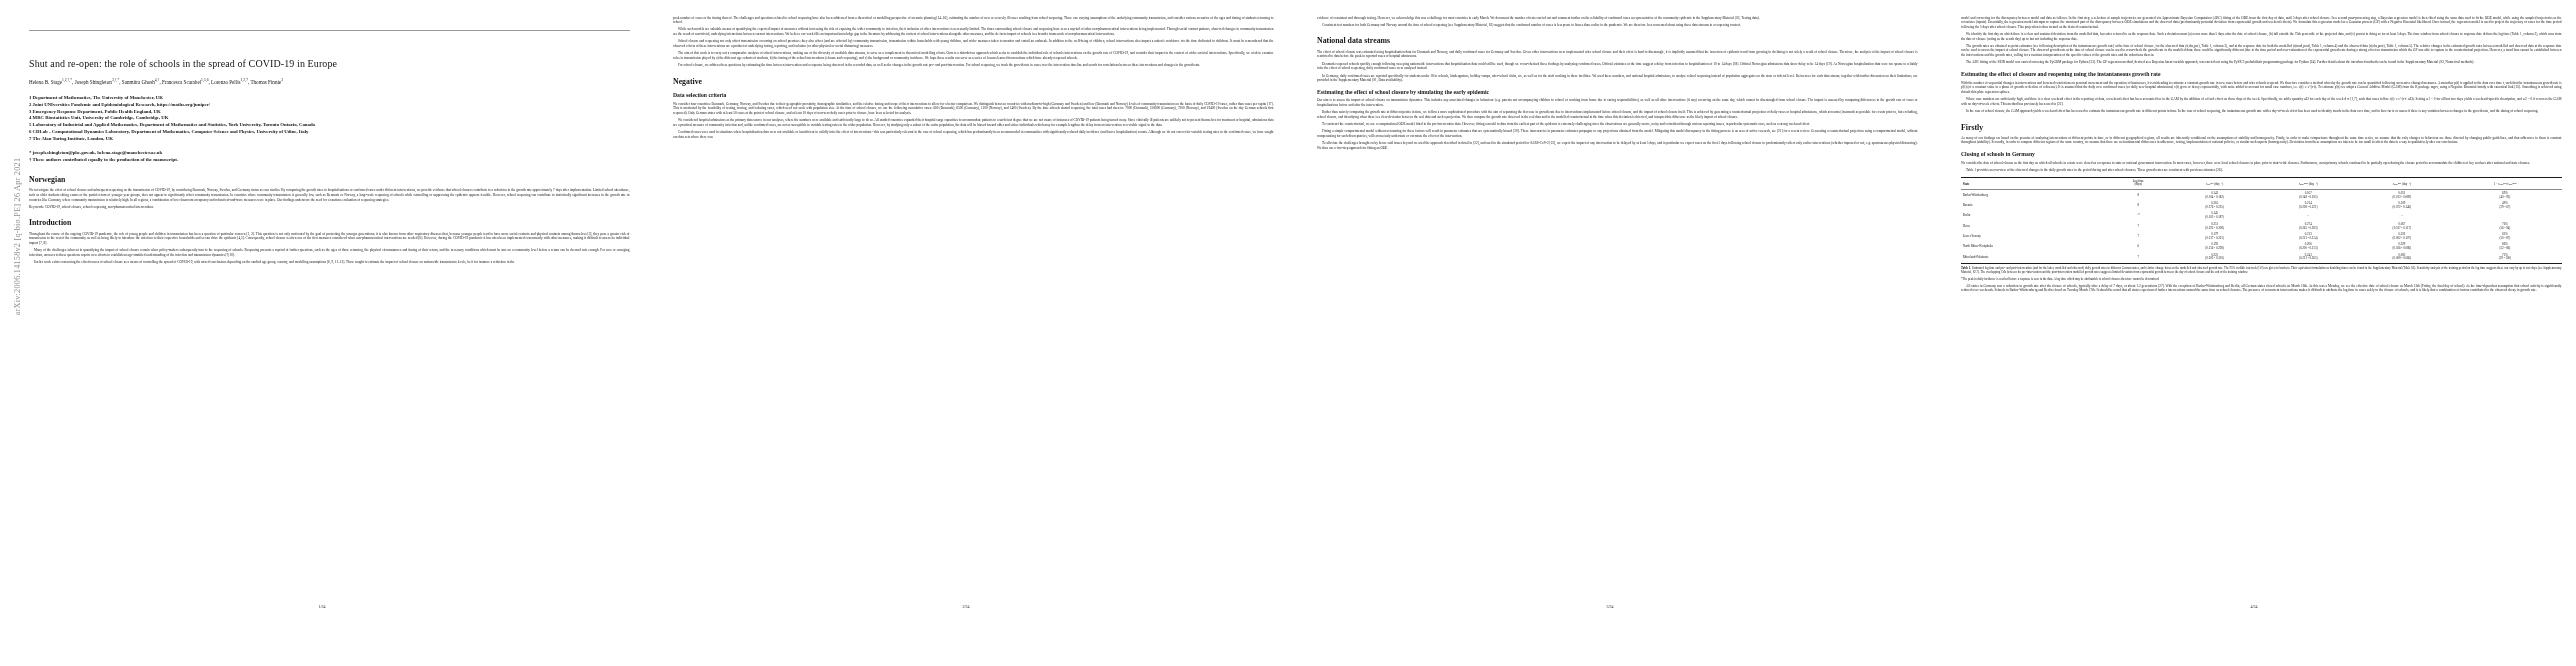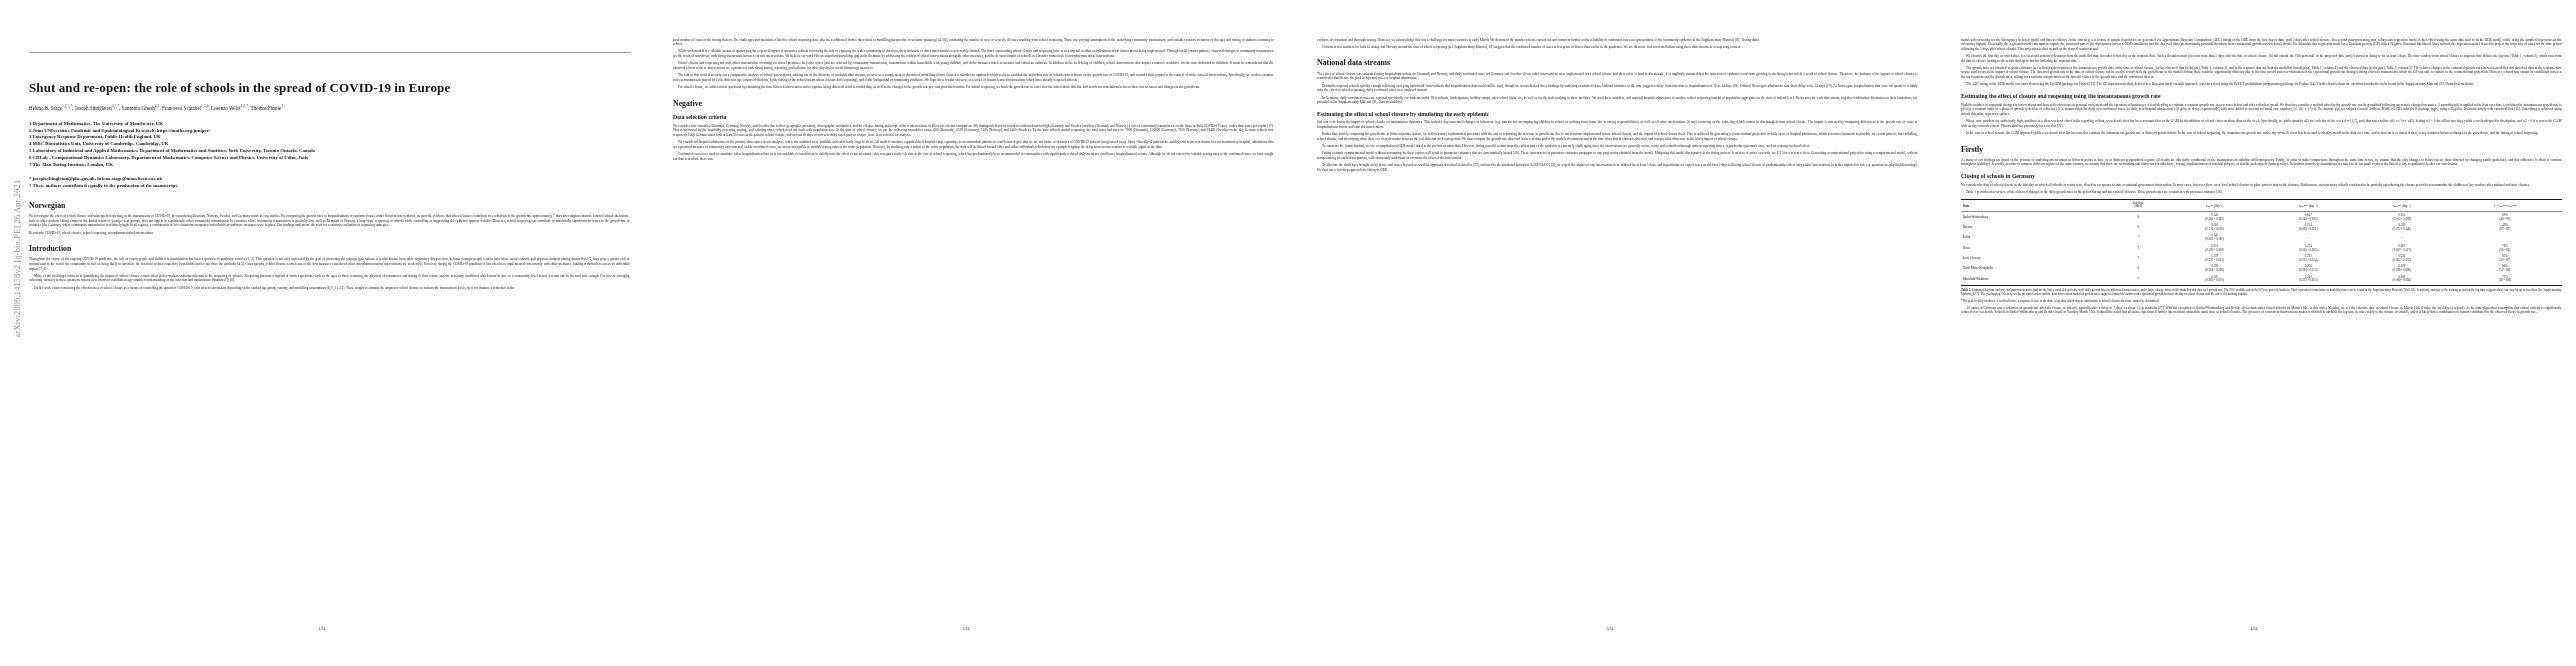"National data streams" .page { margin-top: 22px -> none }
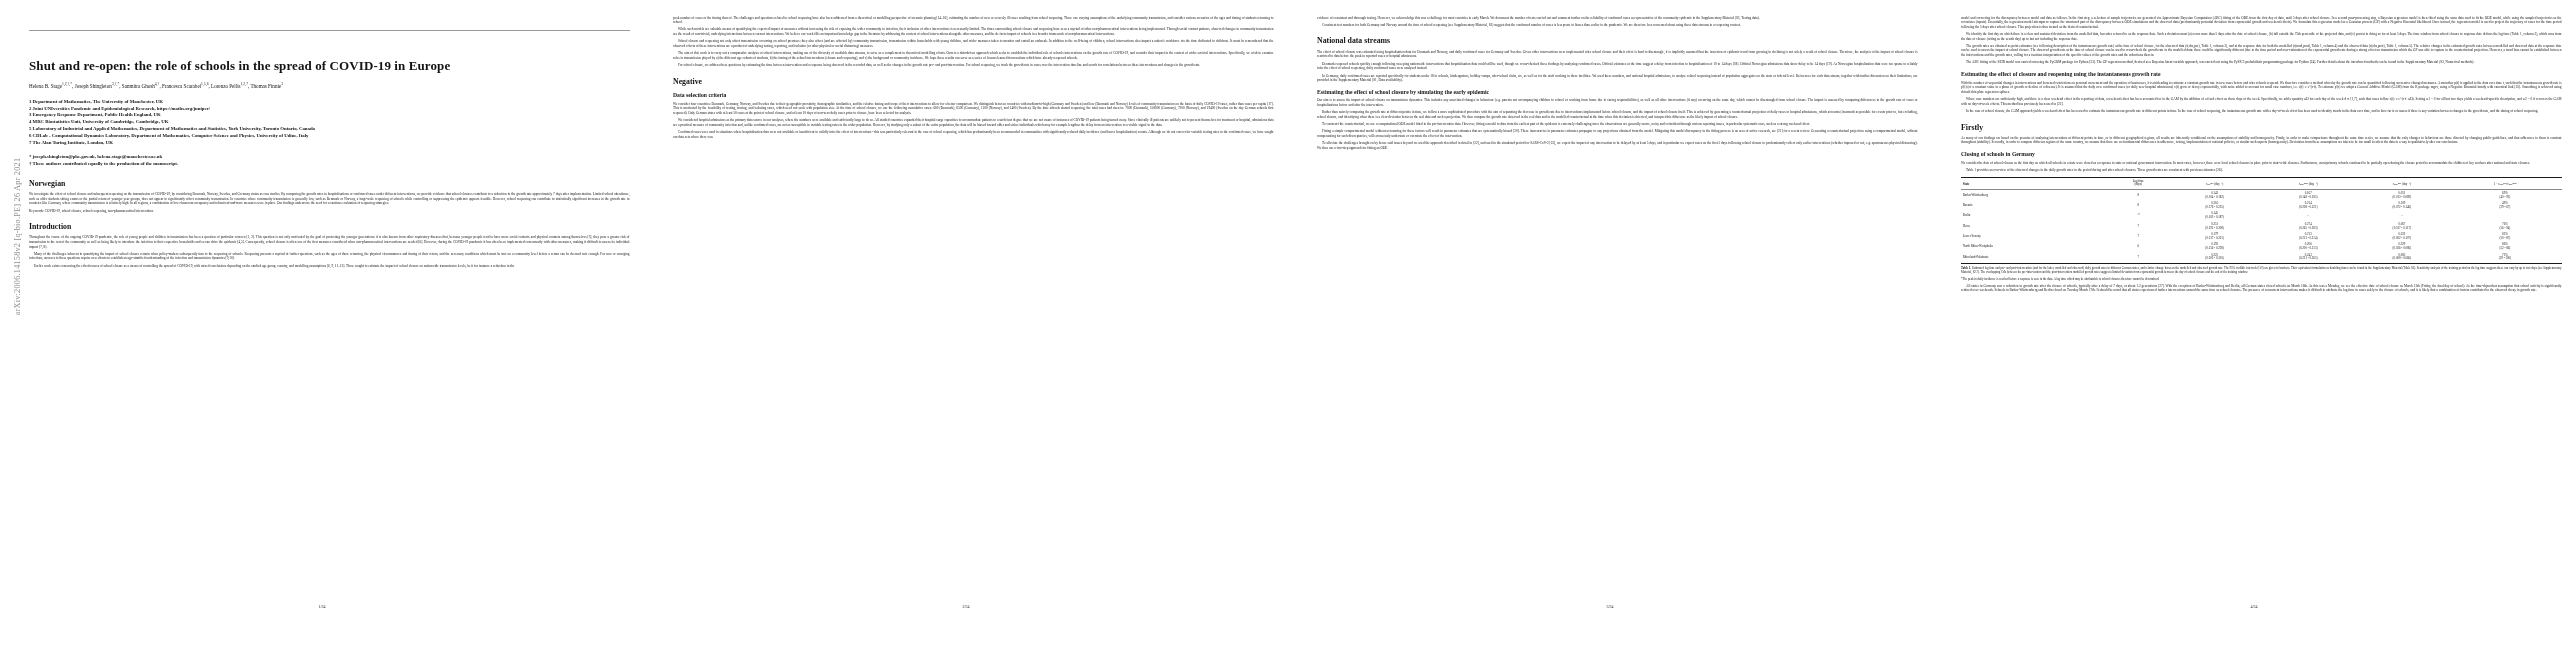"Shut and re-open: the role" .title { font-size: 13px -> 10px; font-weight: 700 -> 400 }
